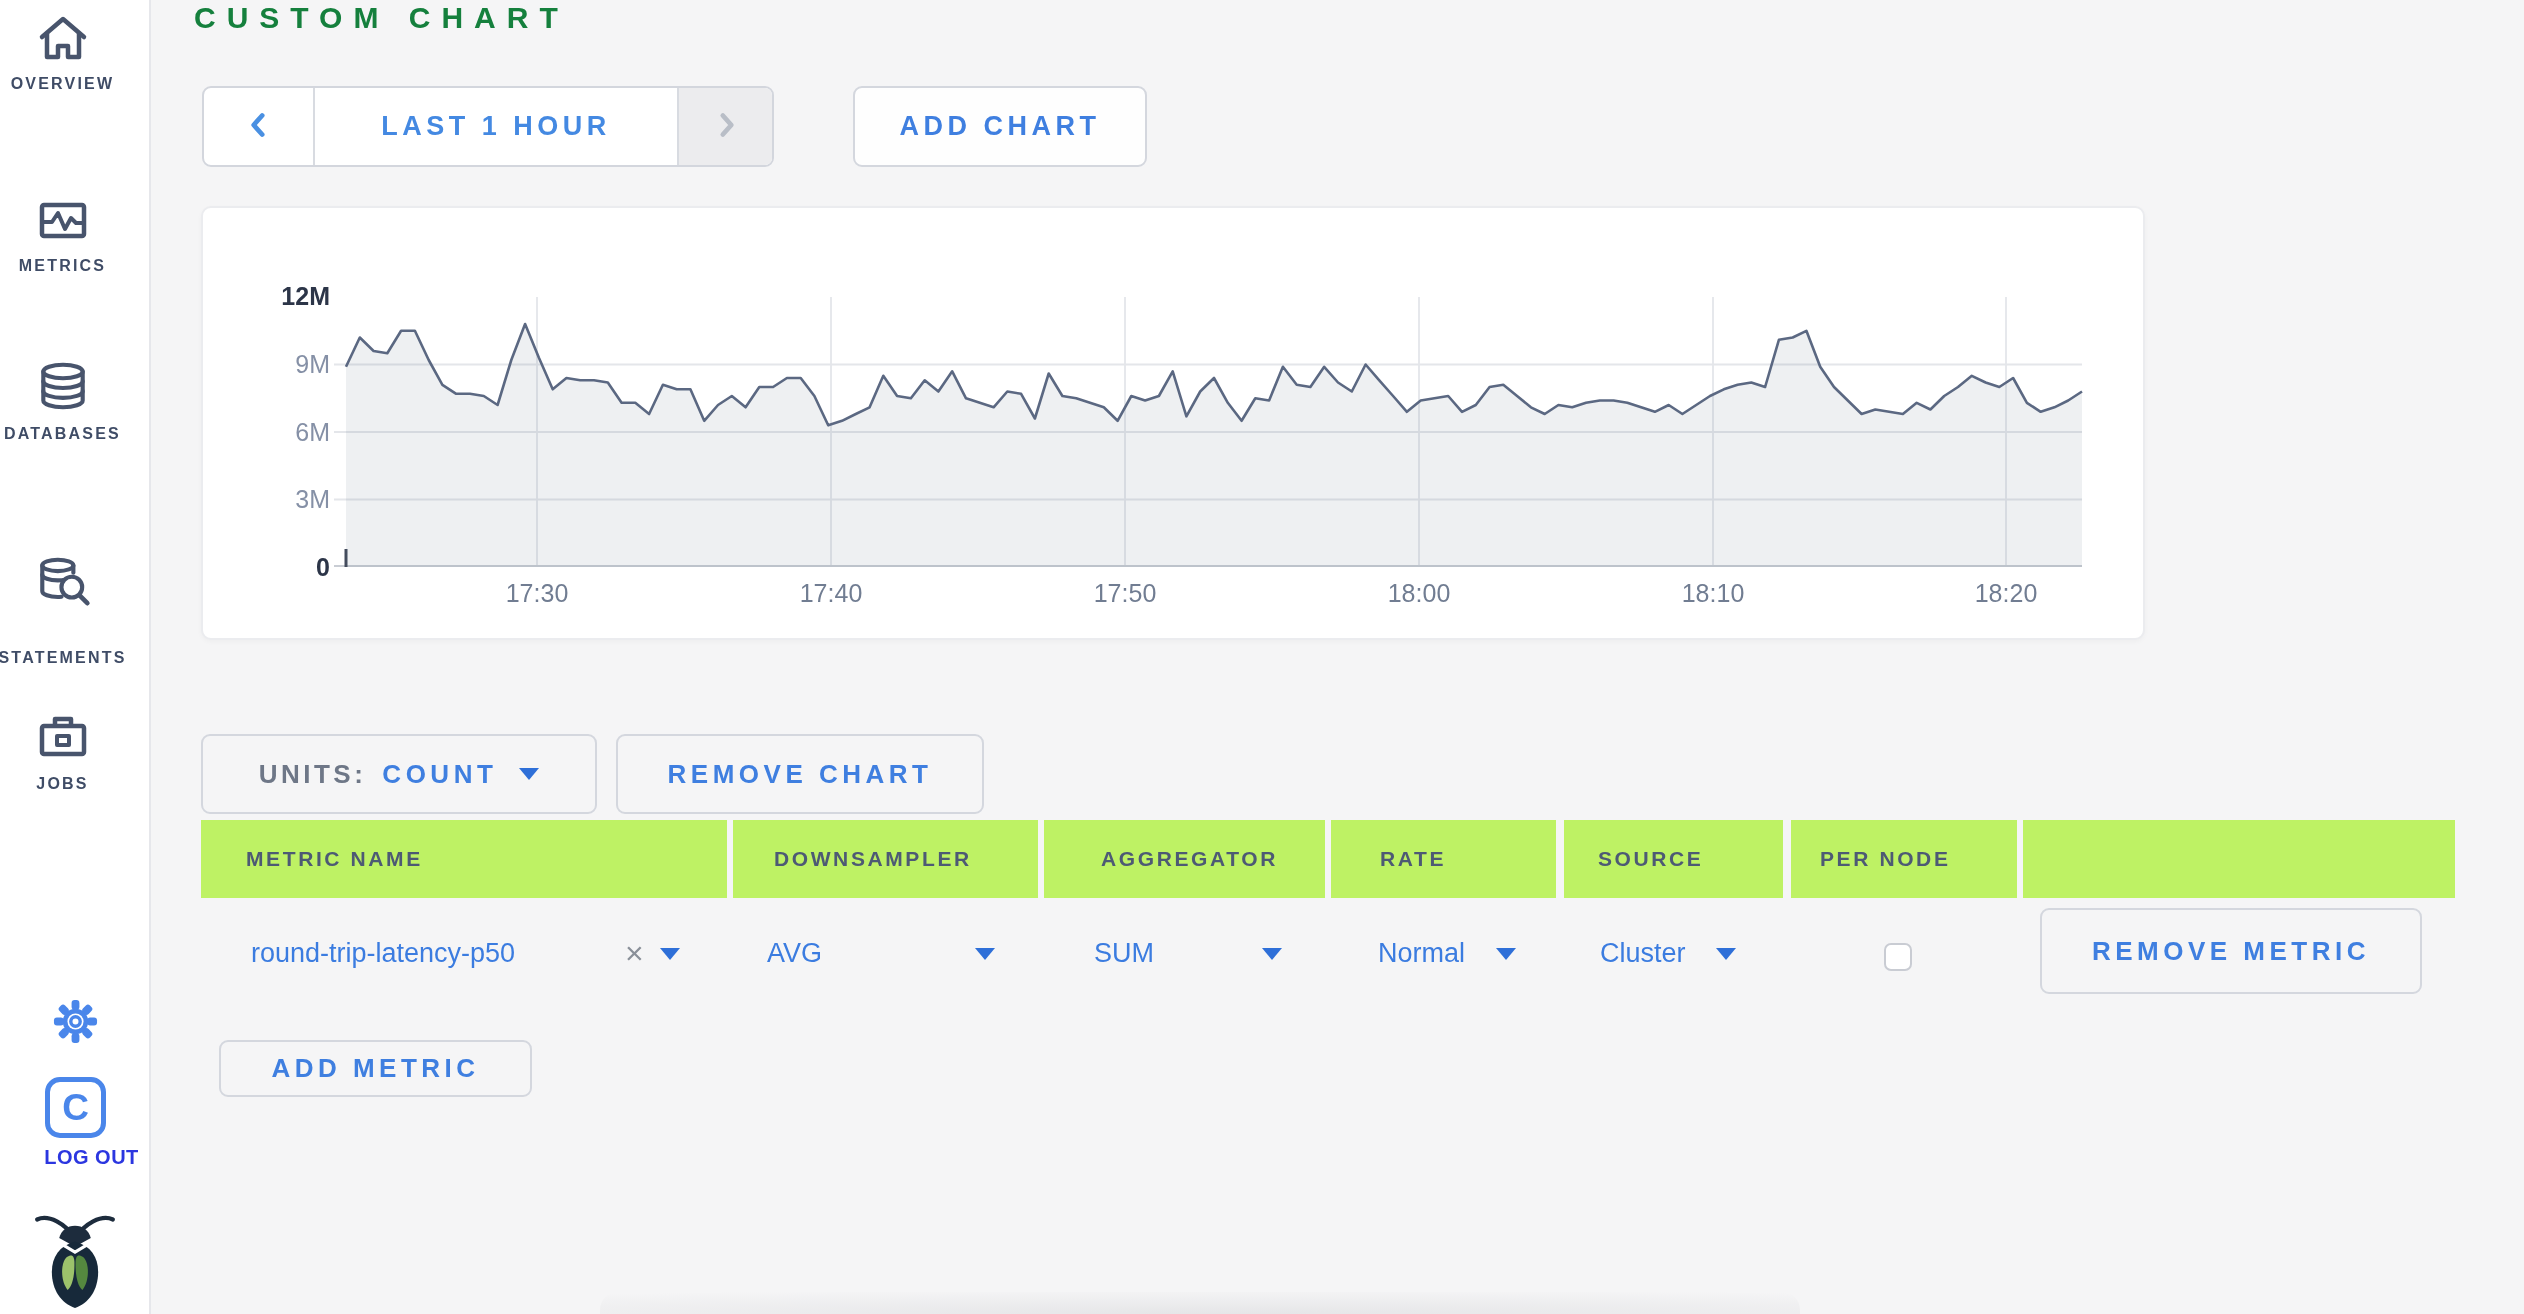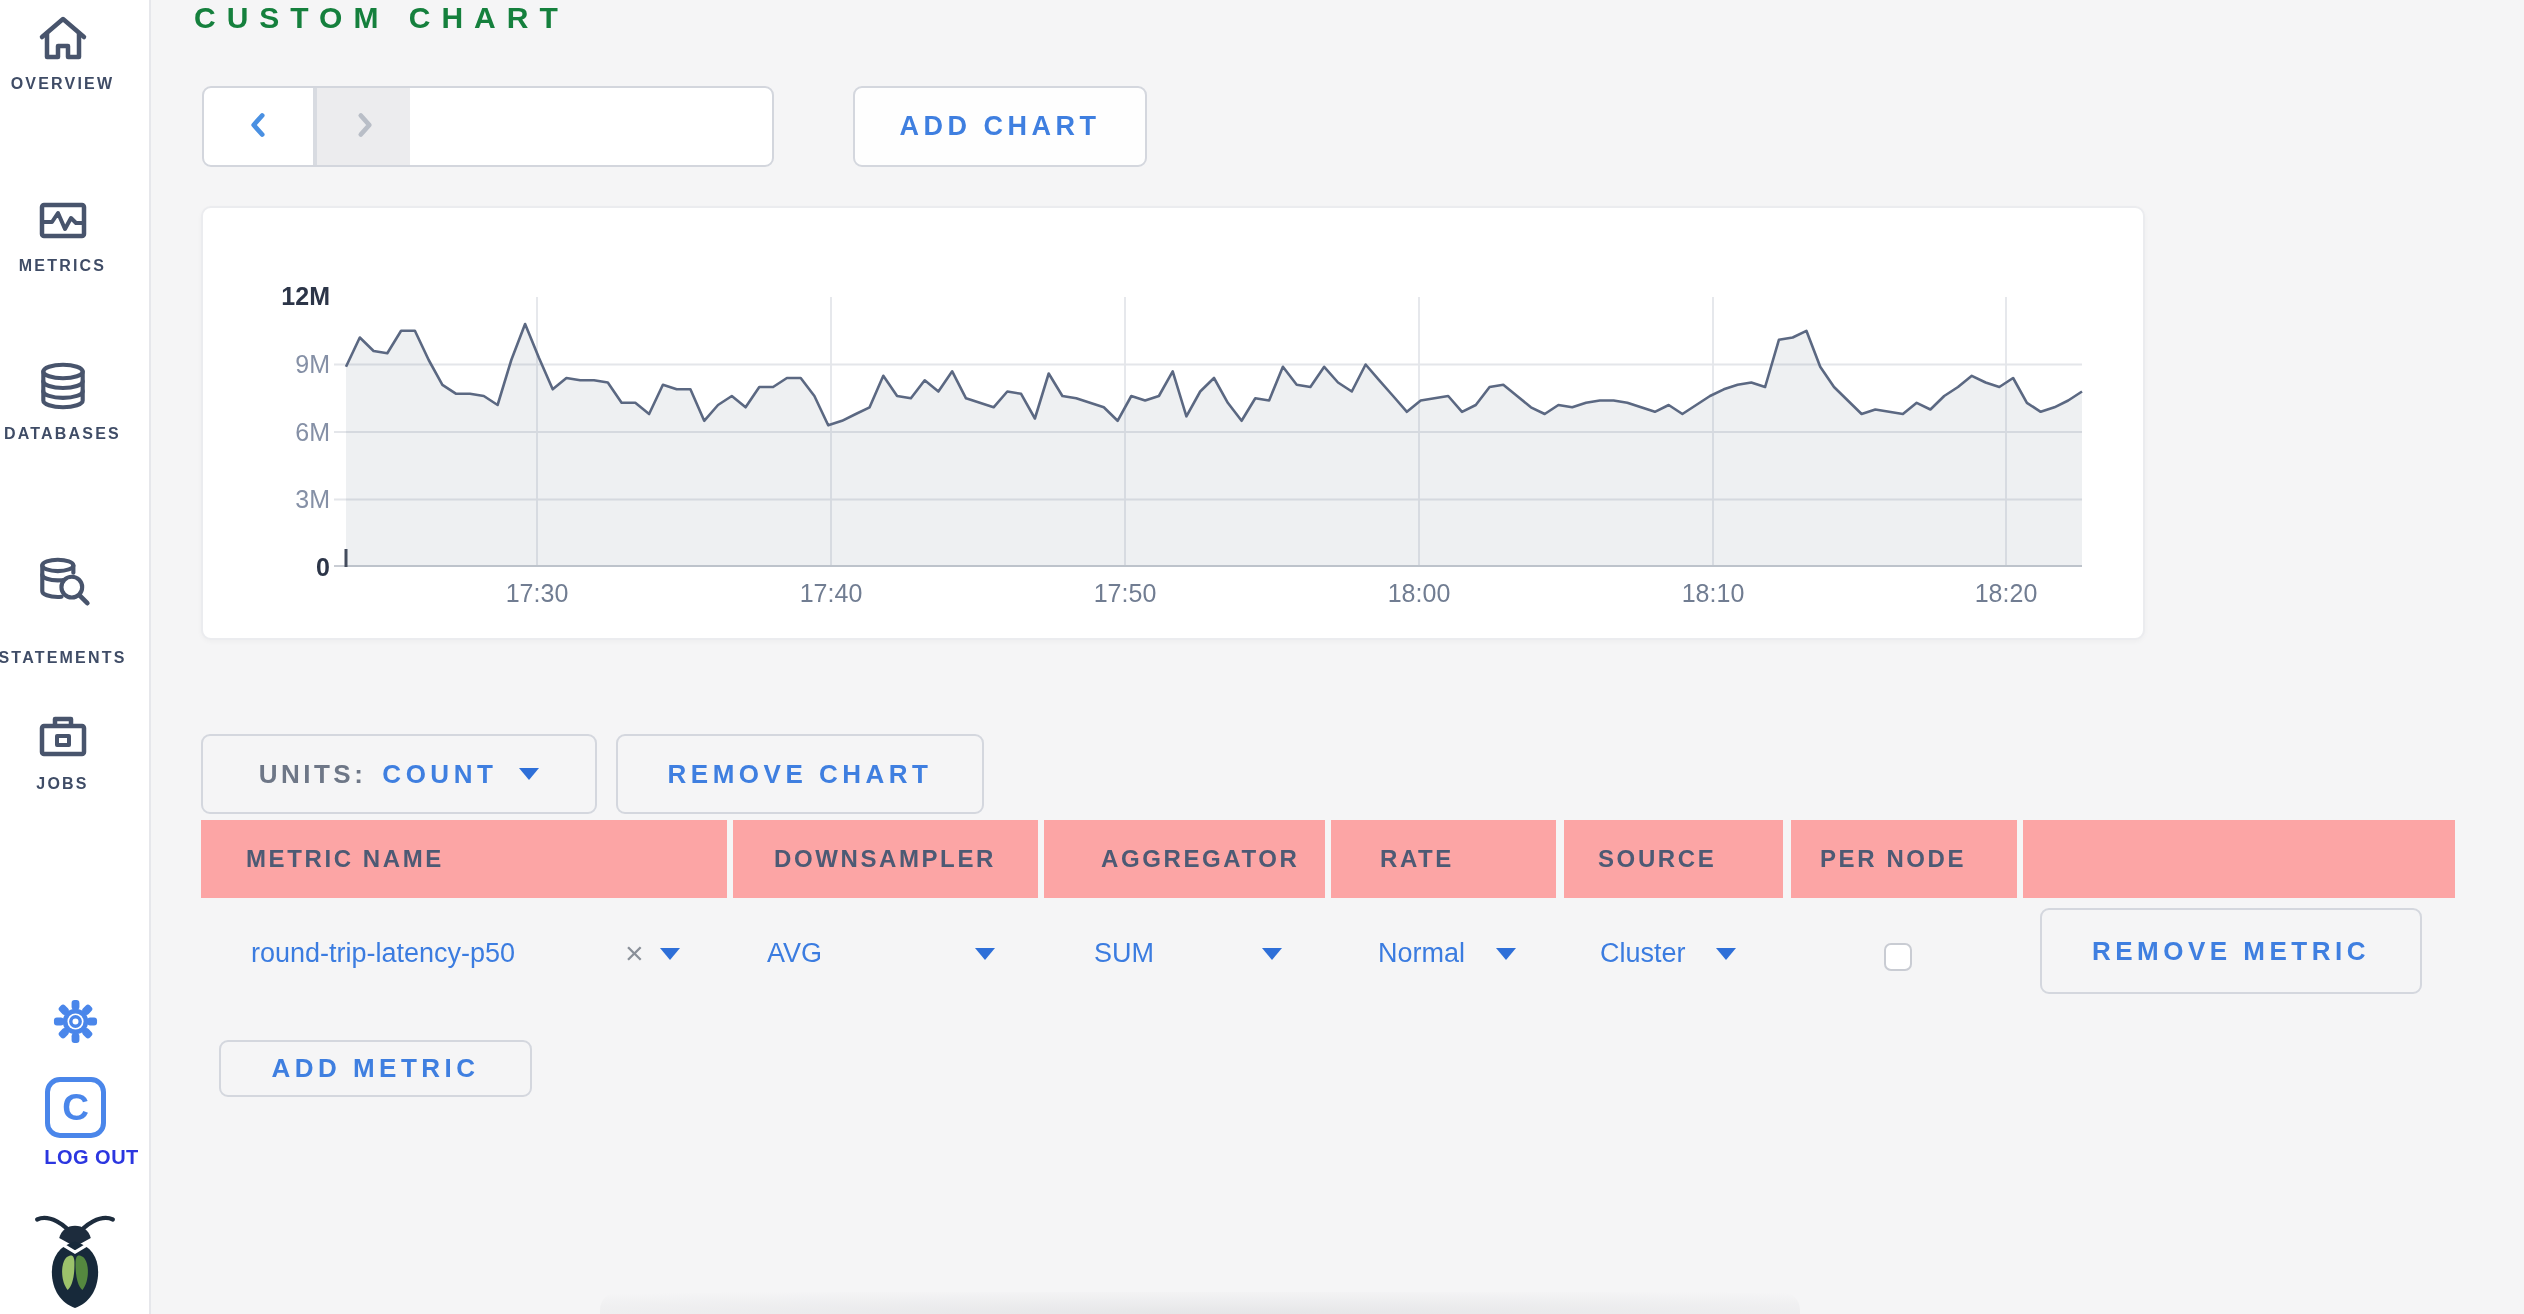"LAST 1 HOUR" div.tg-seg { html: none -> <div>LAST 1 HOUR</div> }
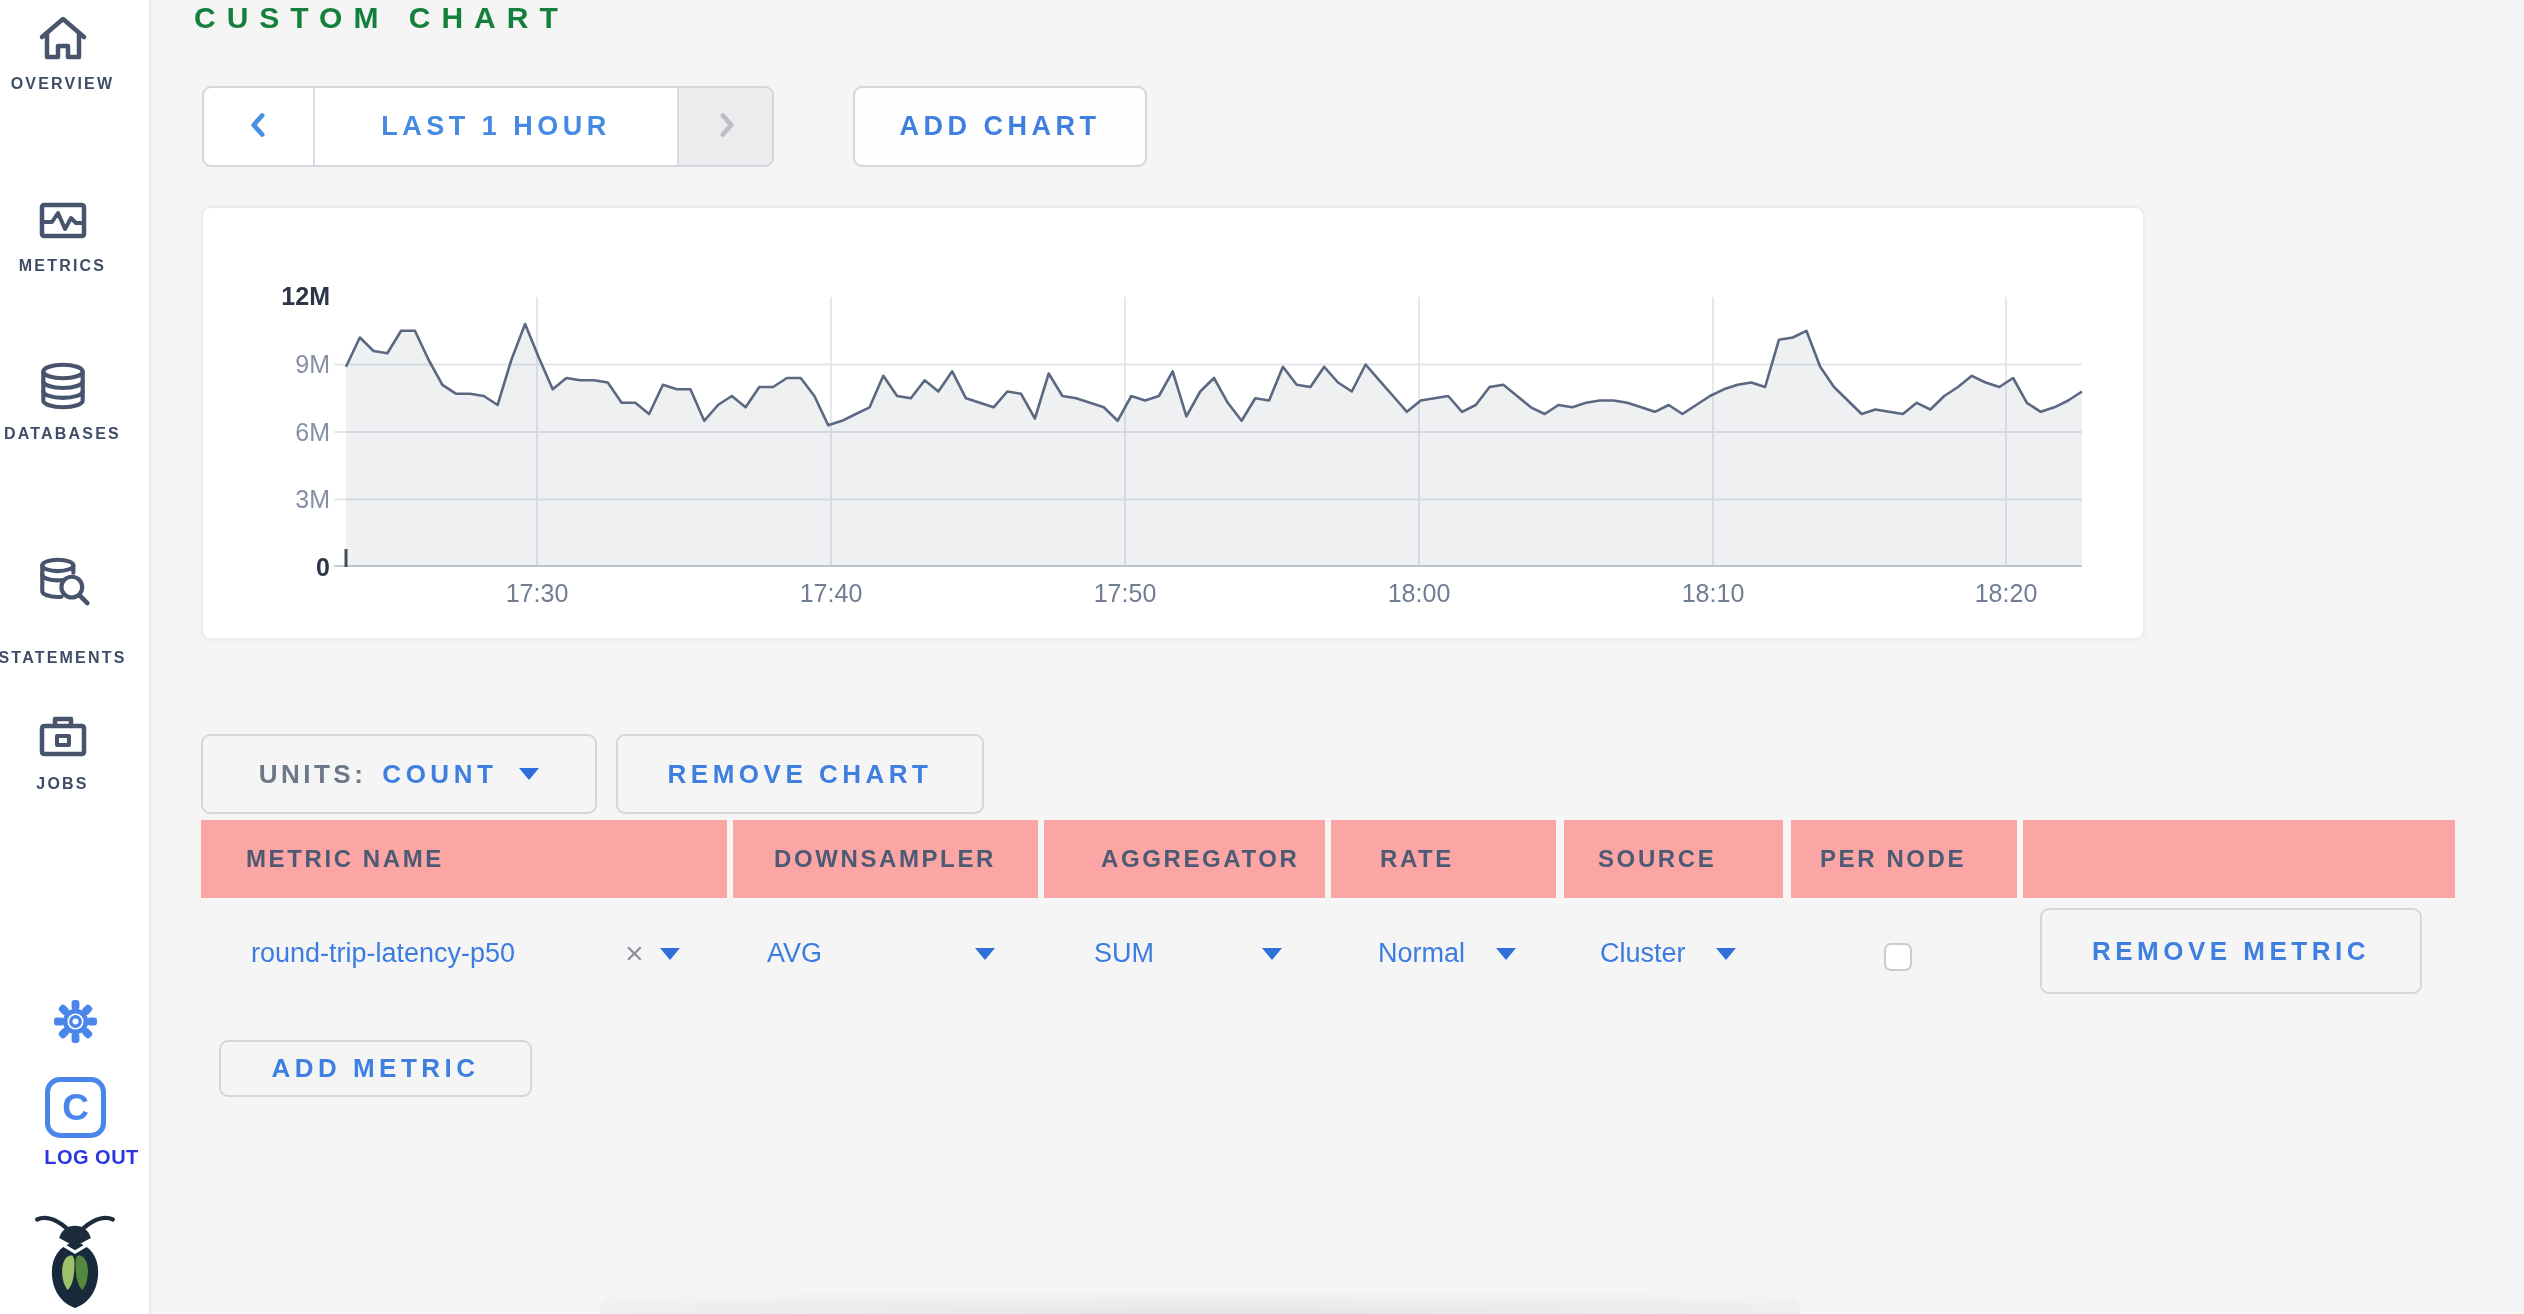"METRIC NAME" .th { background: #fca5a5 -> #bef264; font-size: 24px -> 21px }
